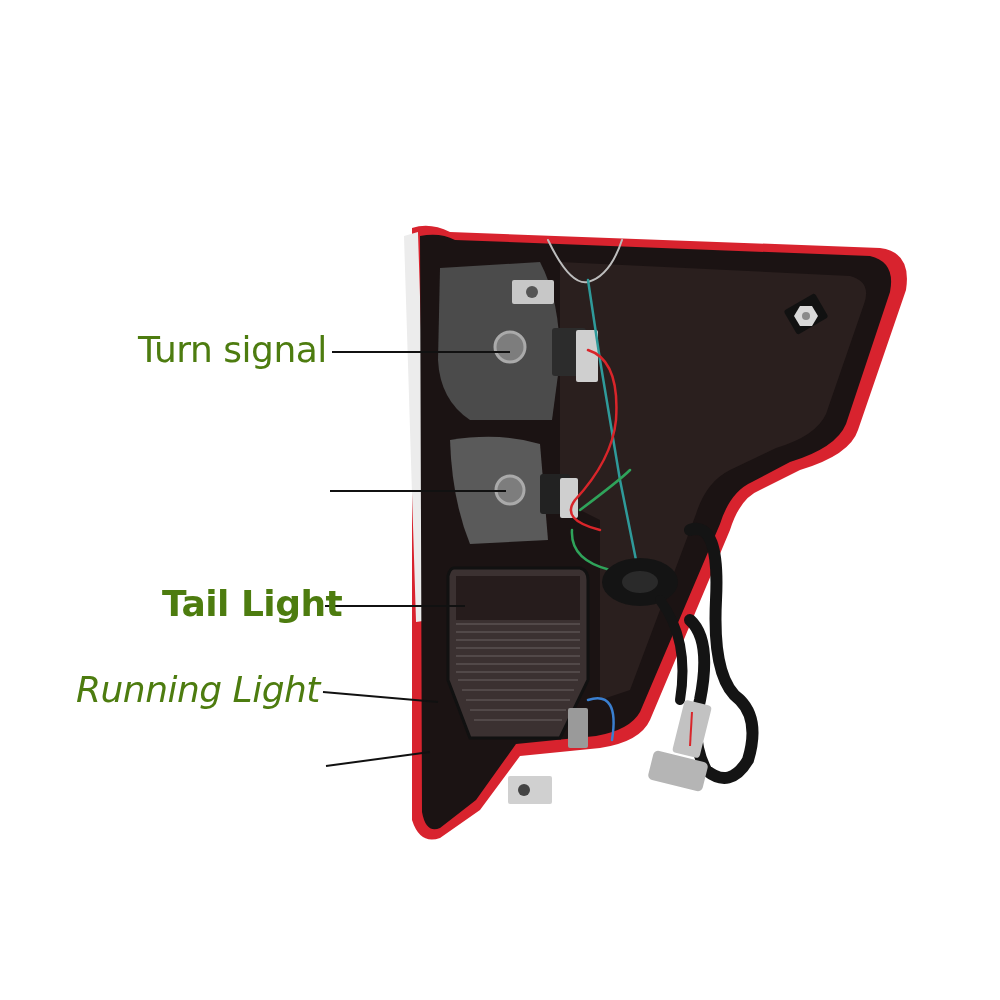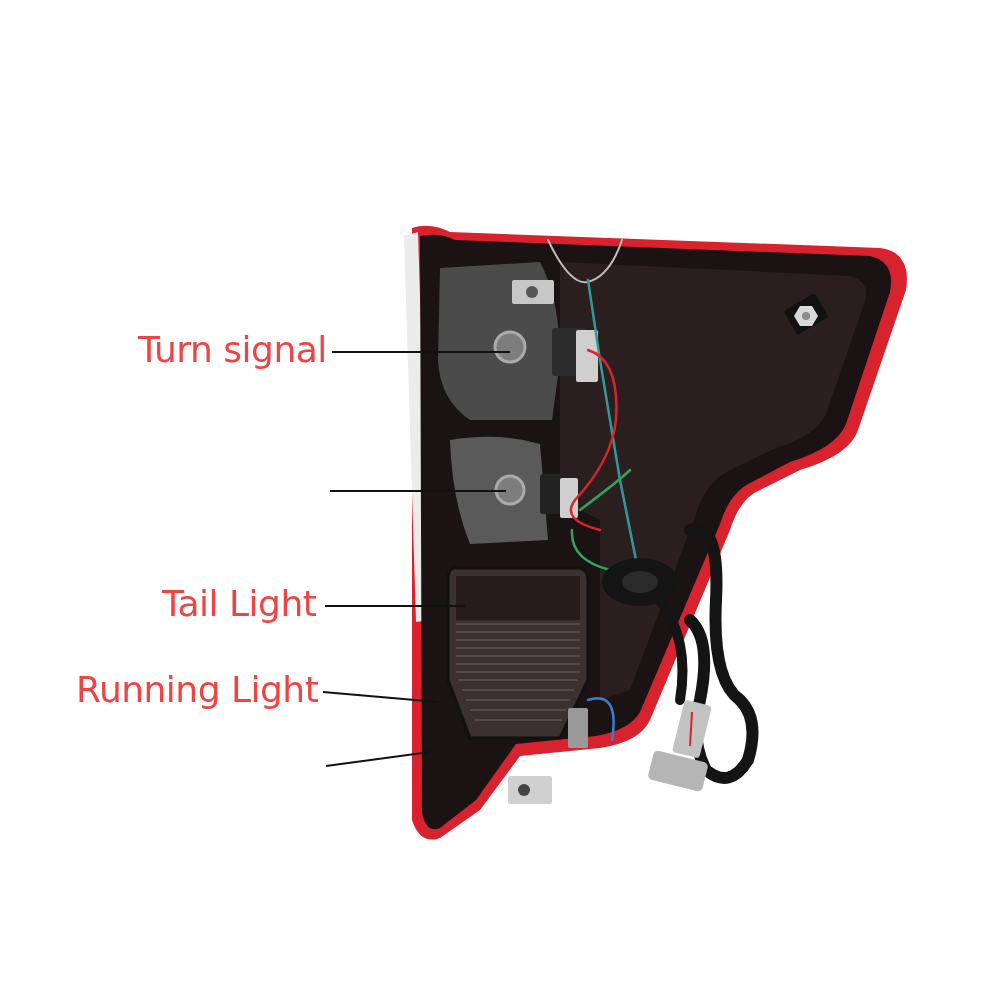"Turn signal" .callout { color: #ef4444 -> #4d7c0f }
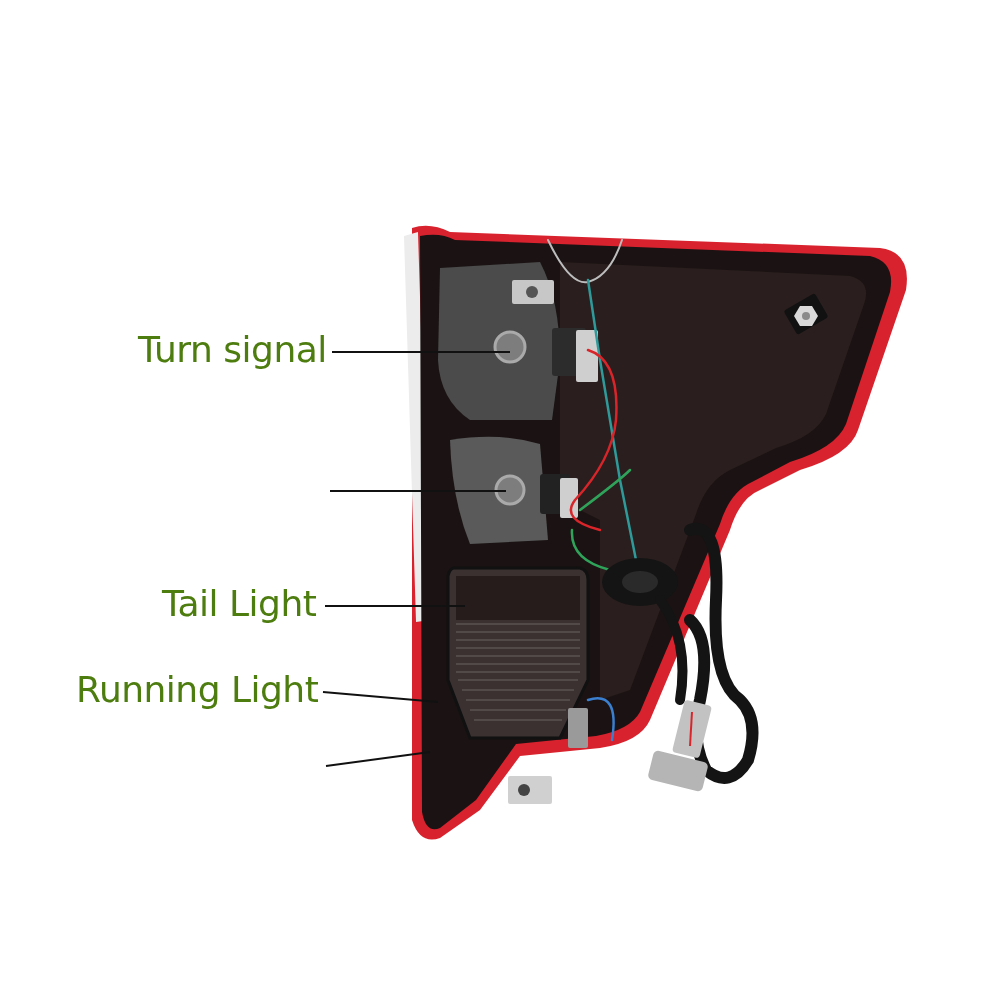"Tail Light" div.callout { font-weight: none -> bold }
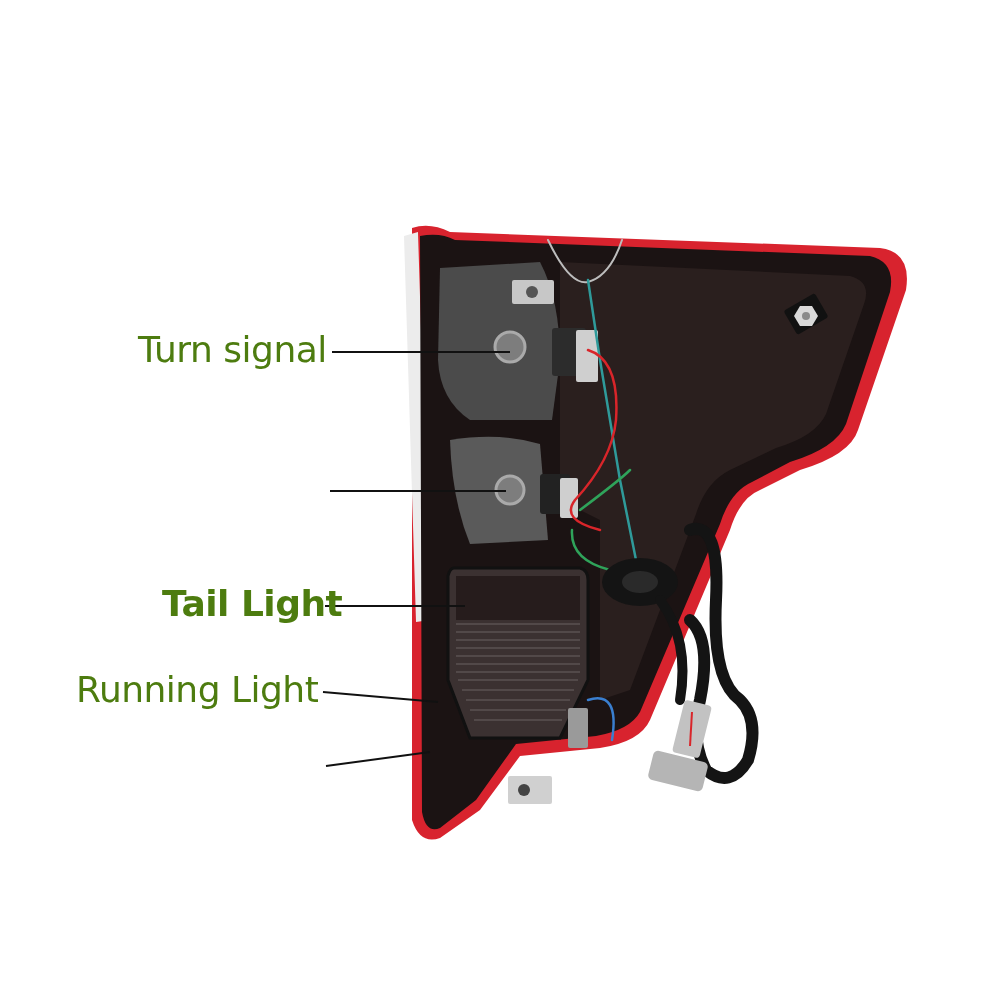"Running Light" div.callout { font-style: none -> italic }
